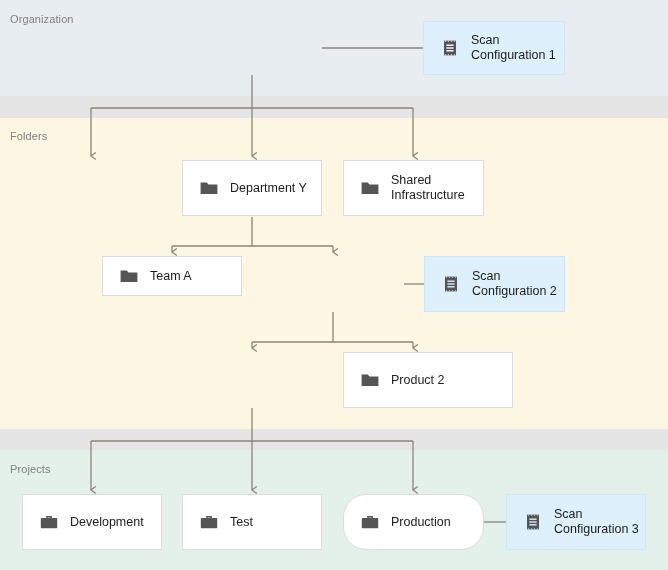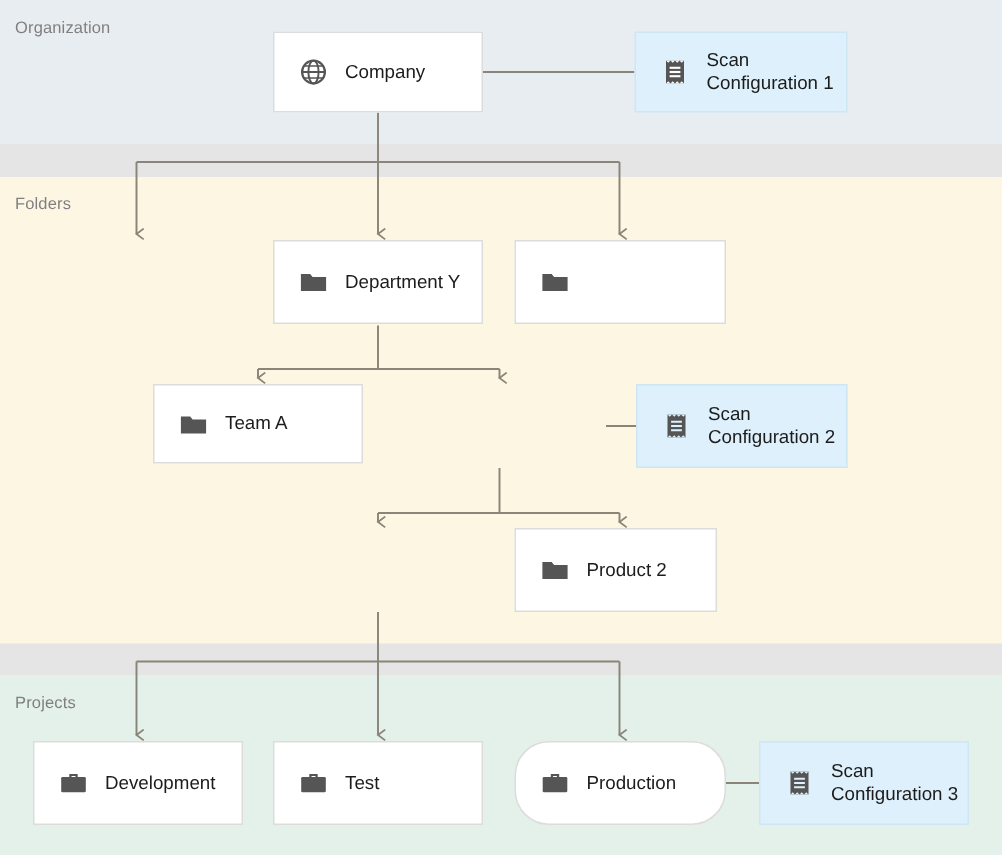"Company" div.node { html: <div> <svg> <circle></circle> <ellipse></ellipse> <line></line> <line></line> <line></line> </svg> <span>Company</span> </div> -> none }
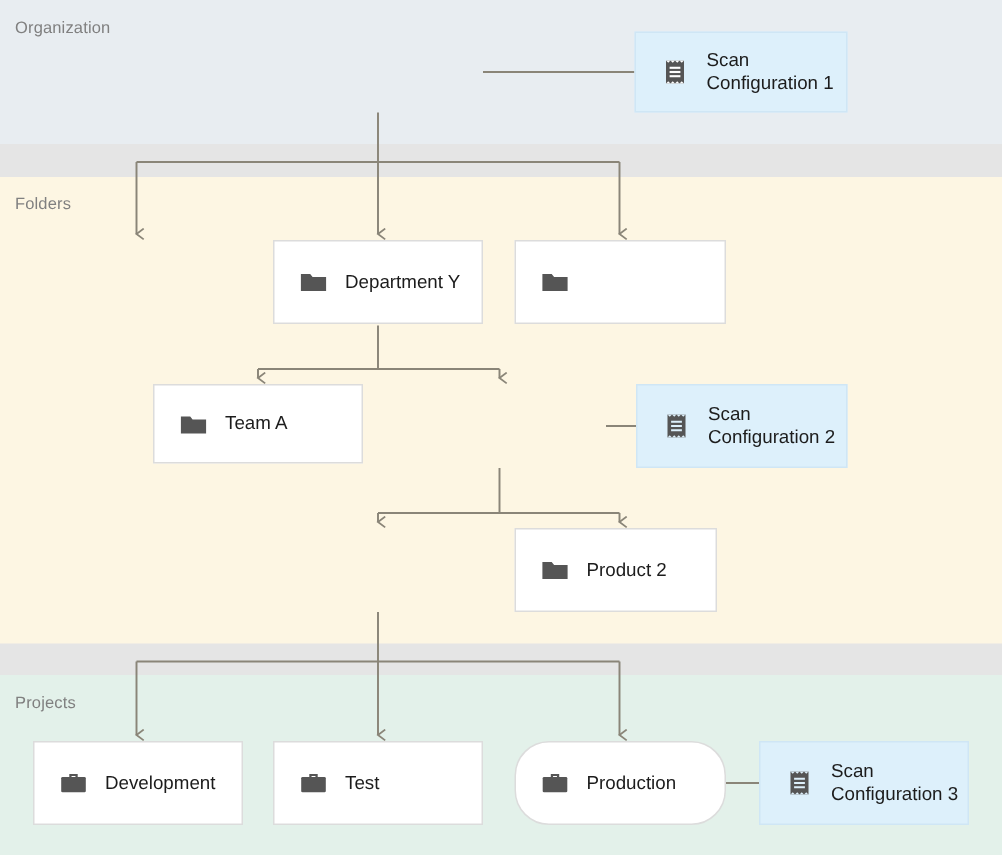"Shared" span.node-label { html: none -> <span>Shared Infrastructure</span> }
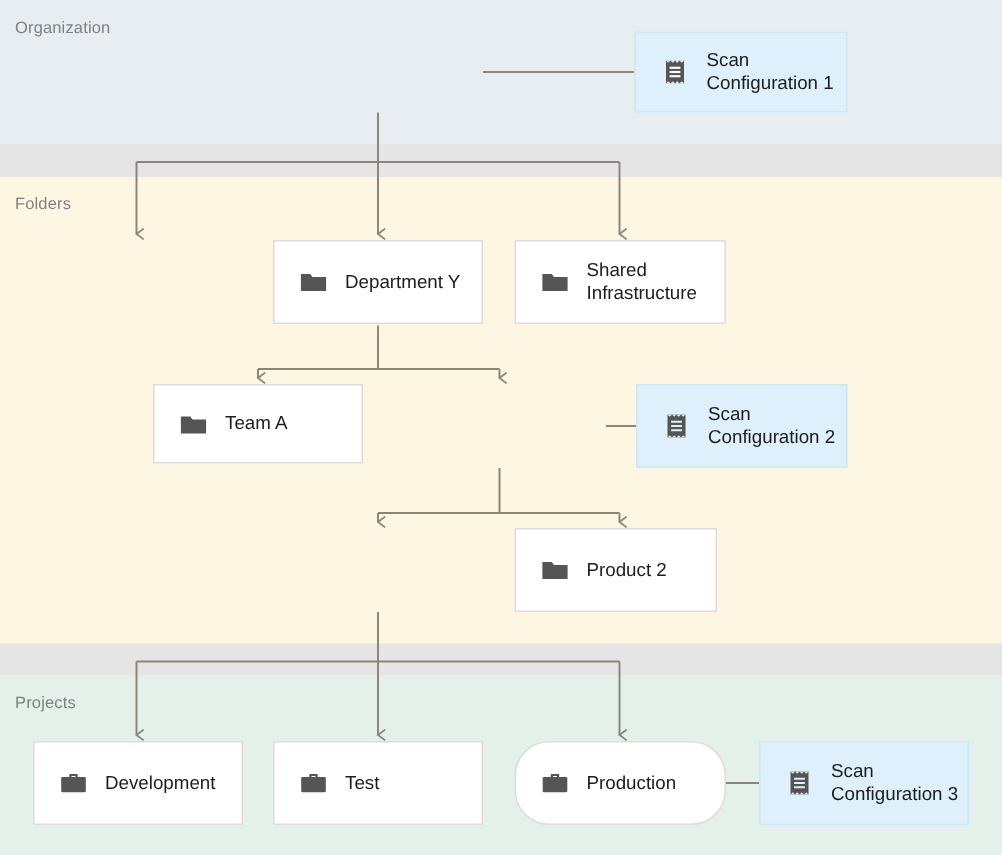"Team A" div.node { height: 53px -> 40px }
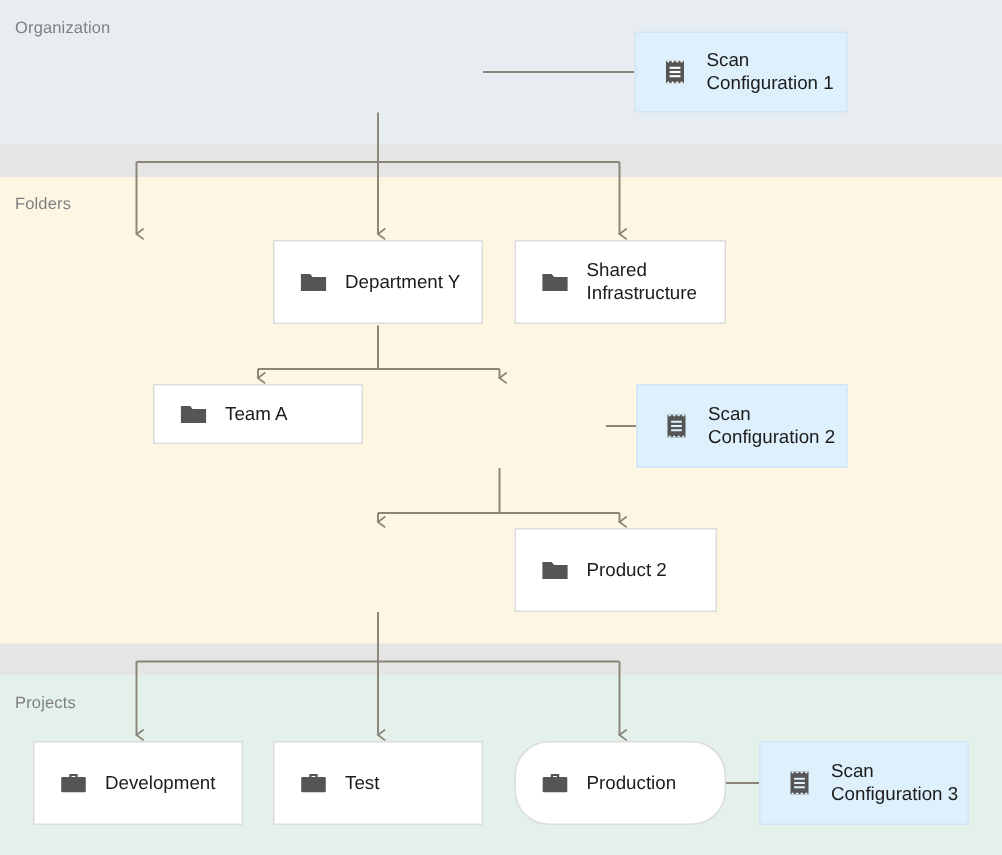"Product 2" div.node { width: 135px -> 170px }
